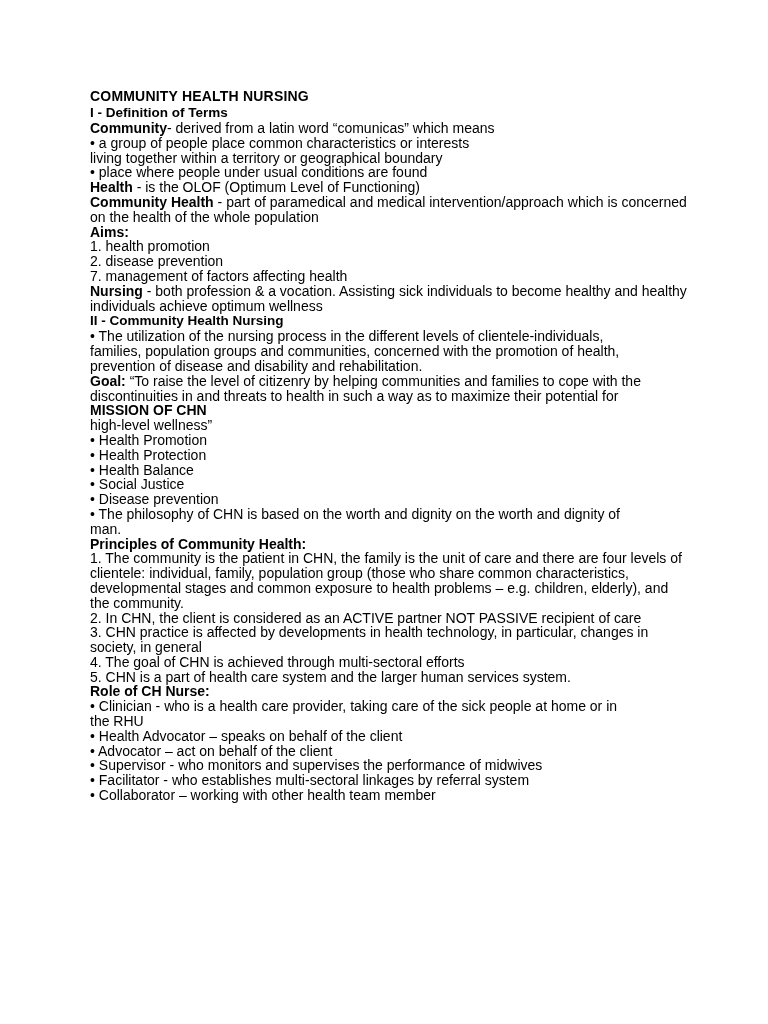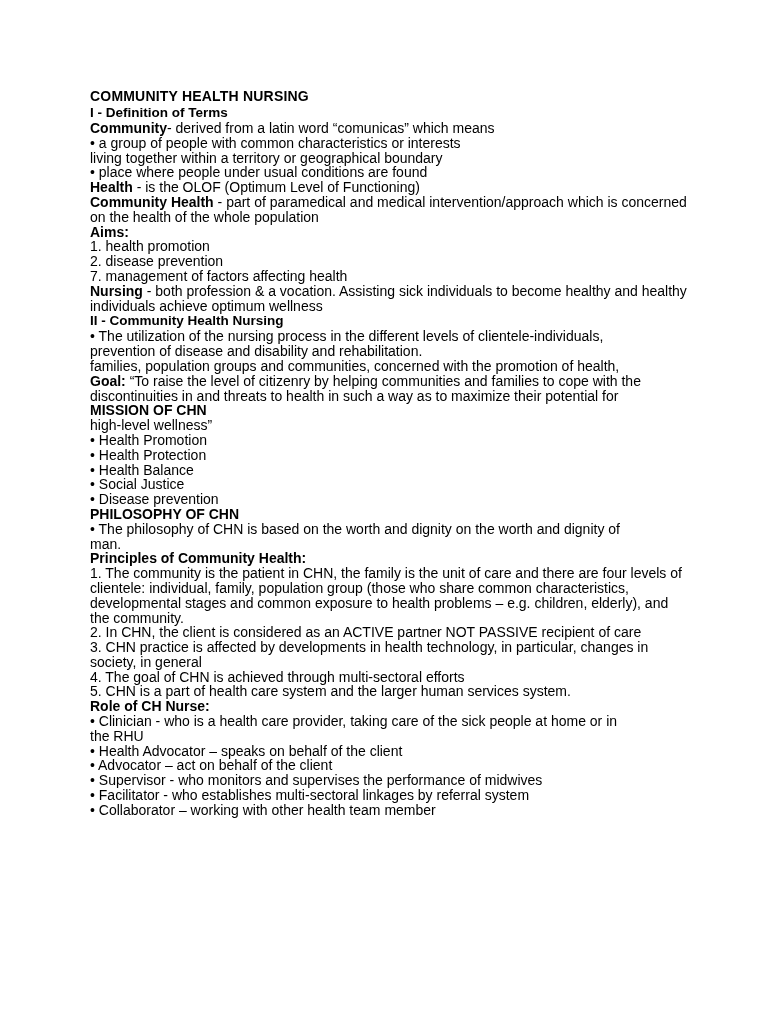"• a group of people" span.seg { text: with -> place }
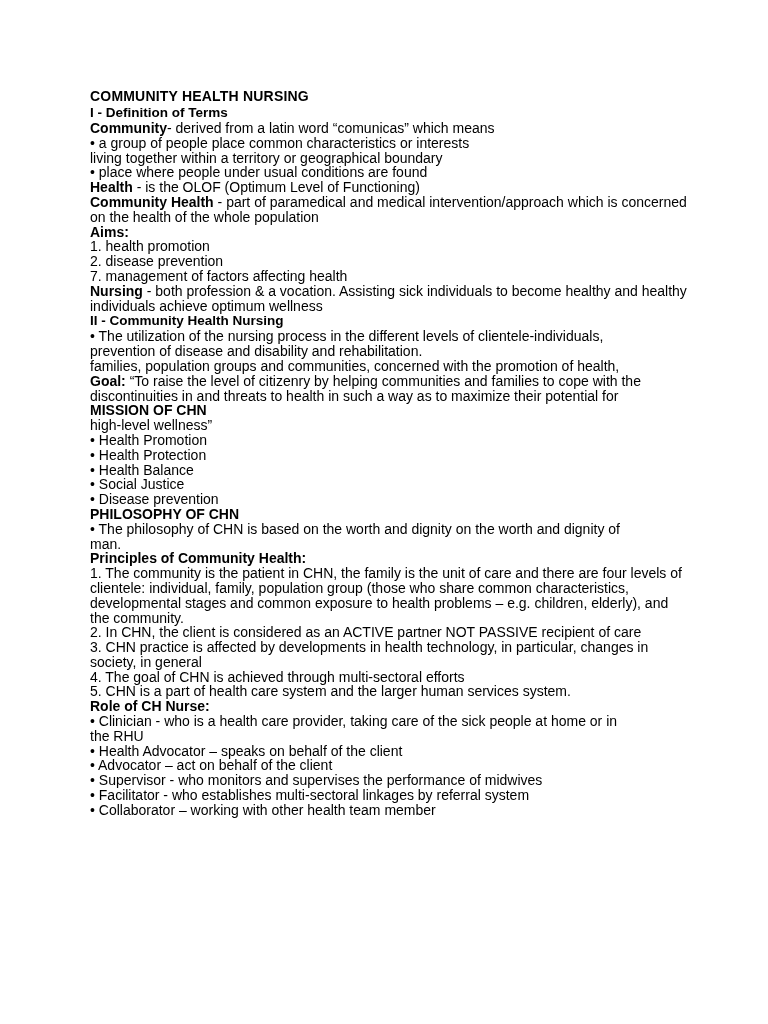"prevention of disease and disability" div.line { order: before "families, population groups and" -> after "families, population groups and" }
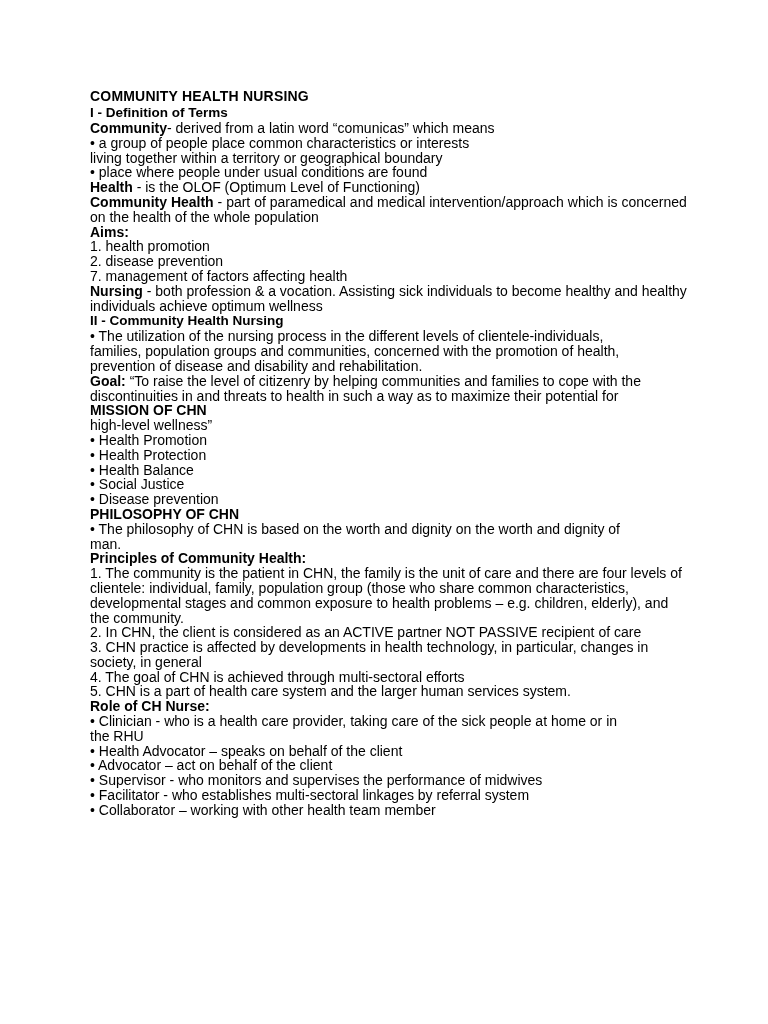"PHILOSOPHY OF CHN" div.line { html: <div><span>PHILOSOPHY OF CHN</span></div> -> none }
